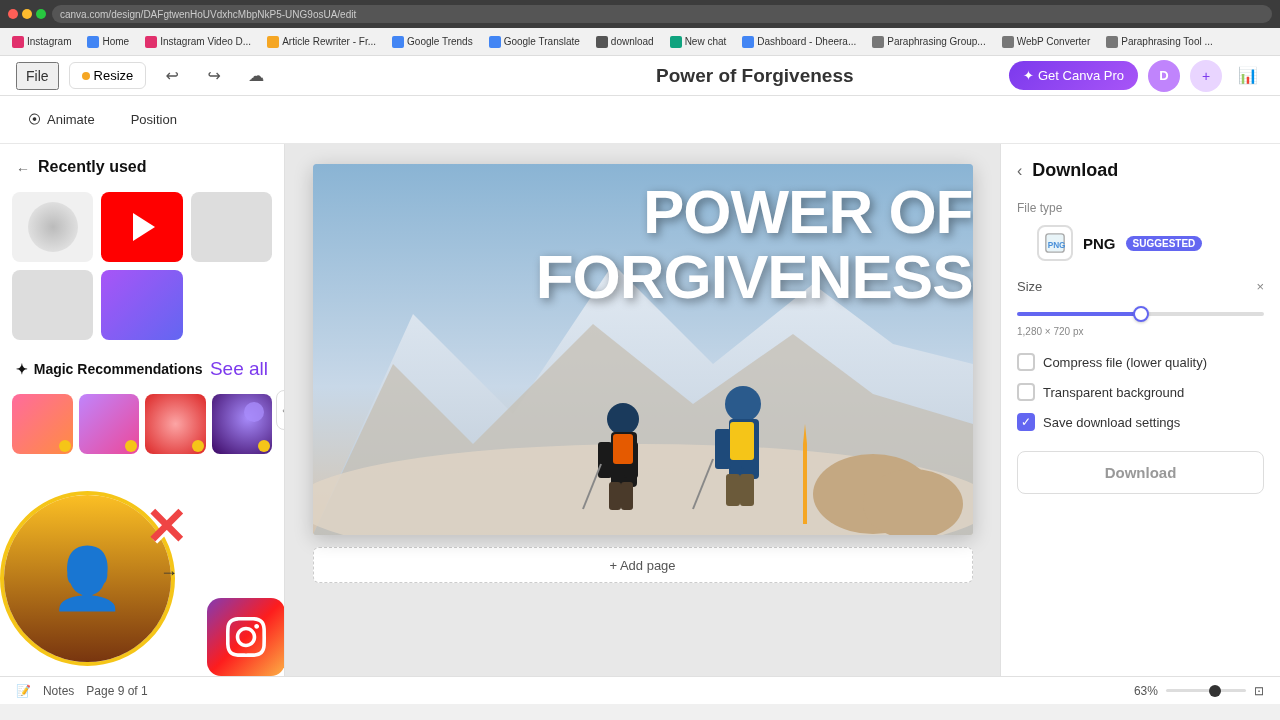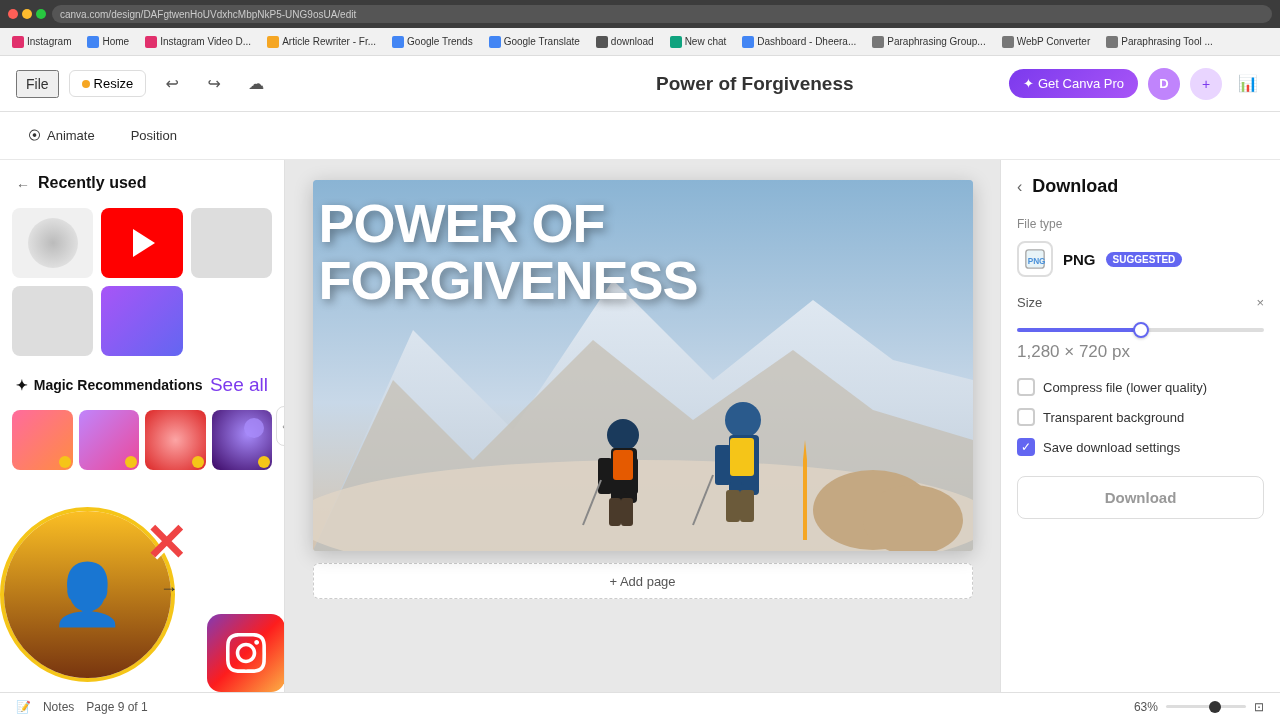"File" .canva-toolbar { height: 56px -> 40px }
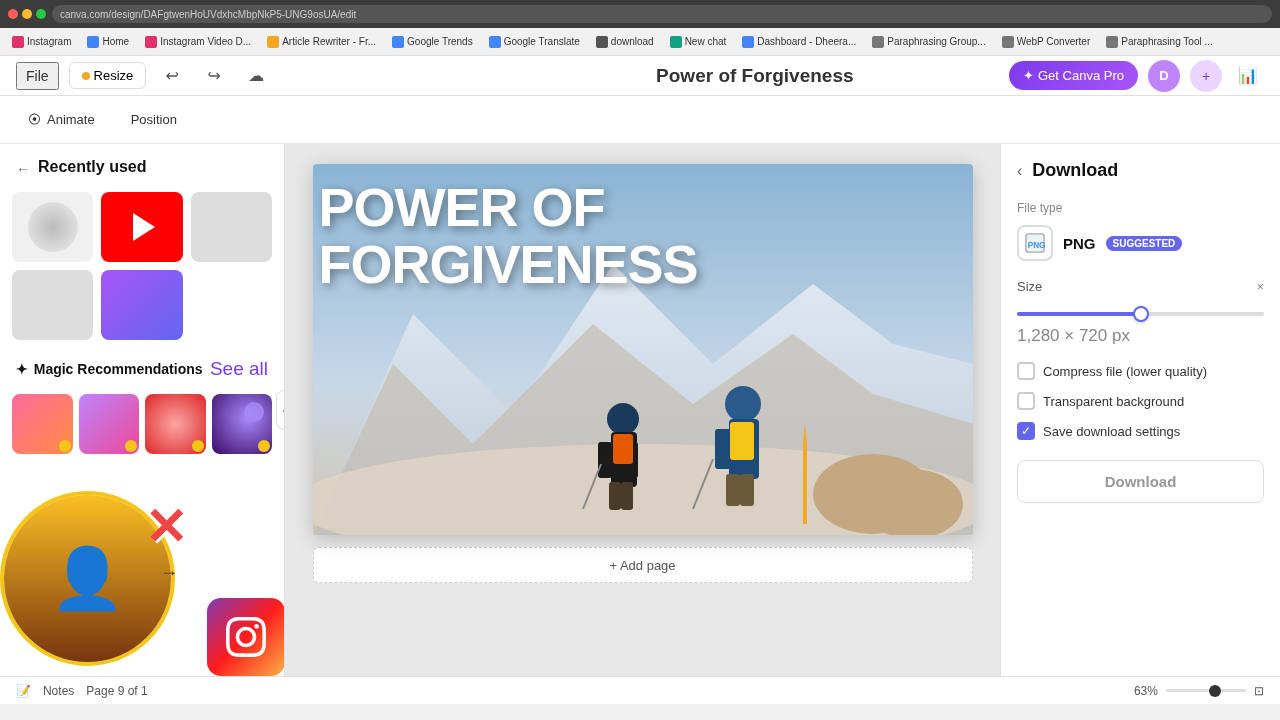"POWER OF" div { font-size: 54px -> 62px; text-align: left -> right }
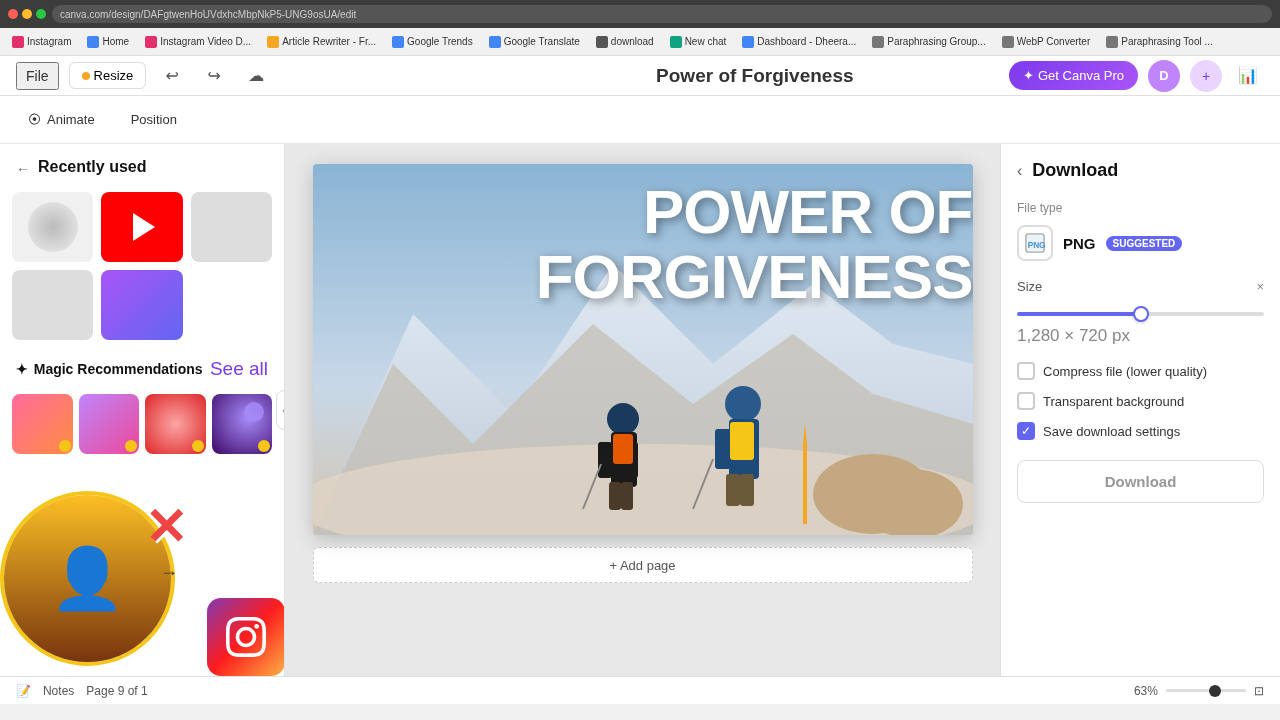"PNG" .file-type-row { margin-left: none -> 20px }
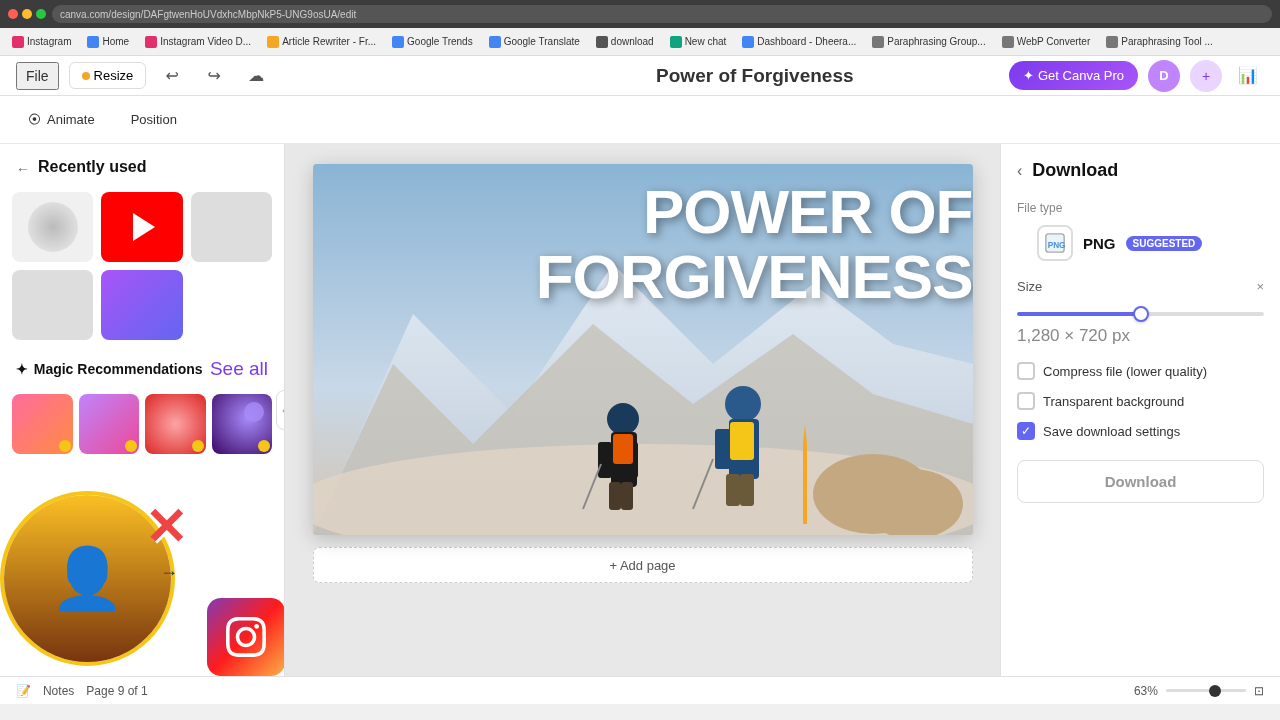"1,280 × 720 px" .dimensions-text { font-size: 17px -> 10px }
